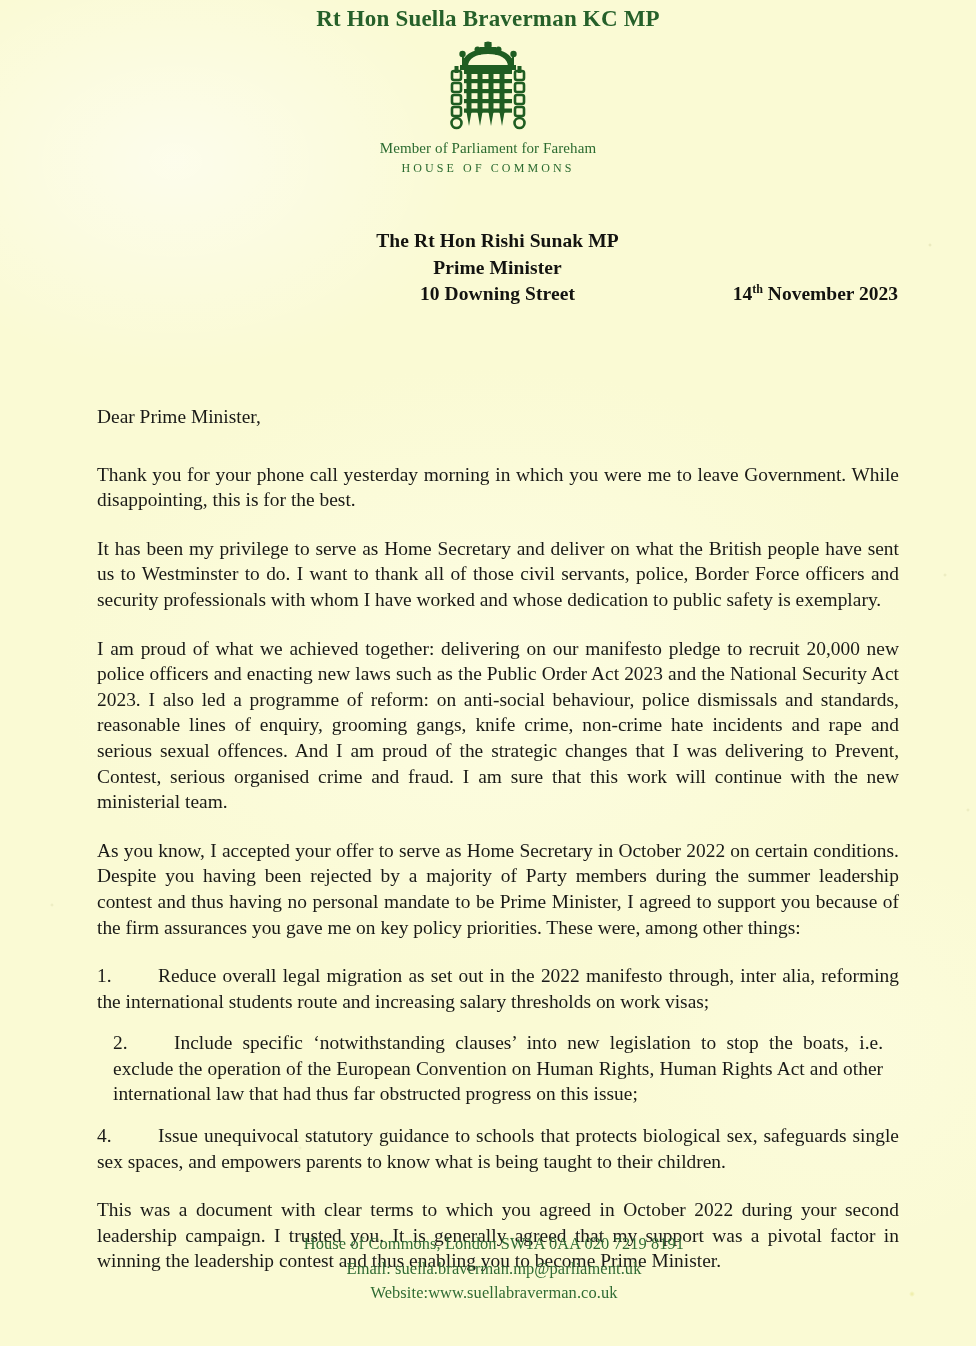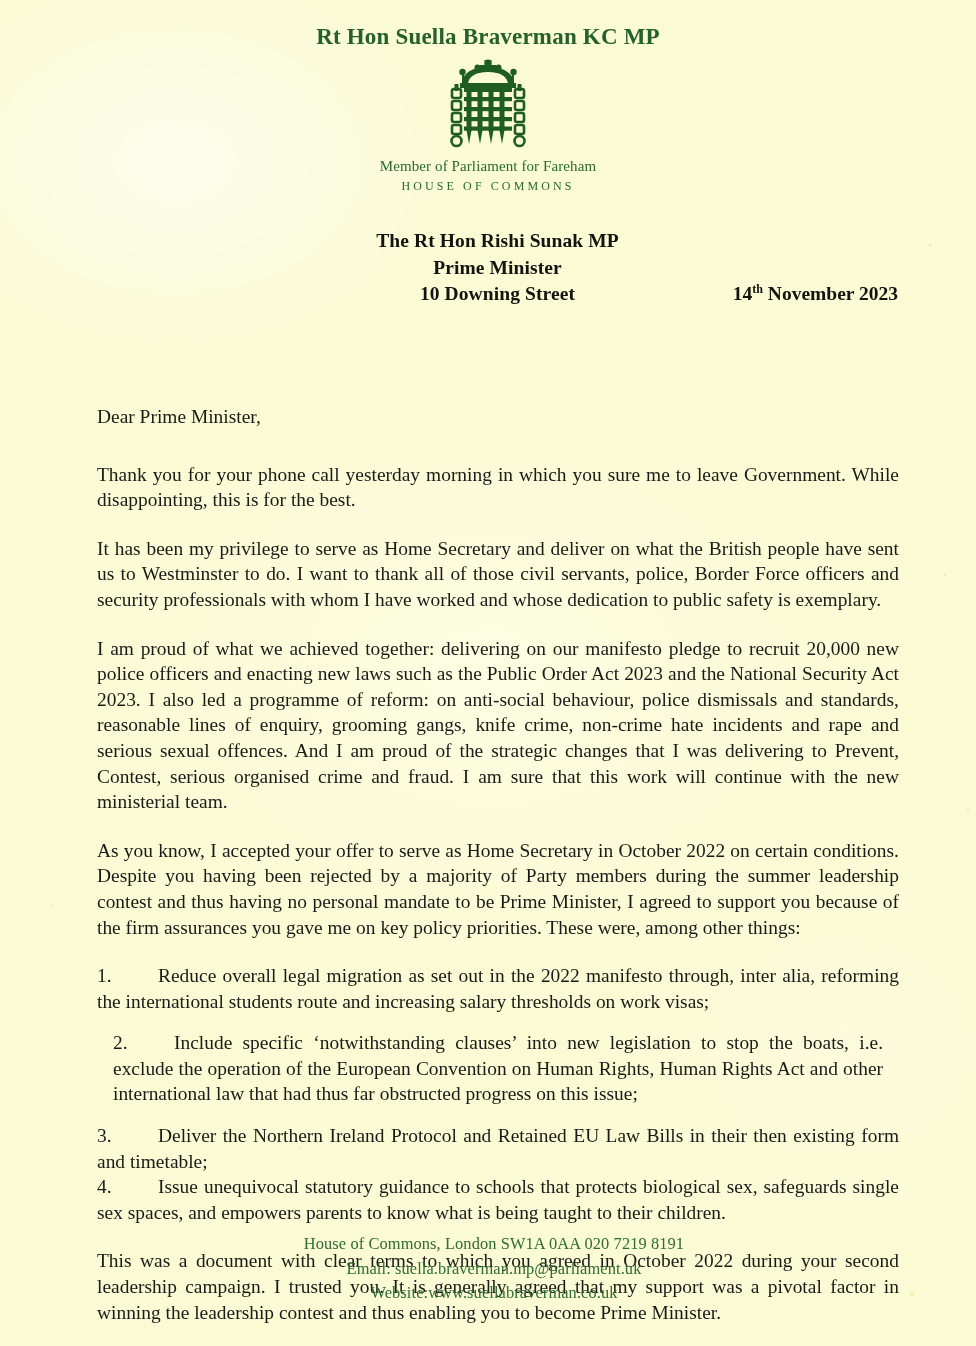"Rt Hon Suella Braverman KC" .letterhead { padding-top: 24px -> 6px }
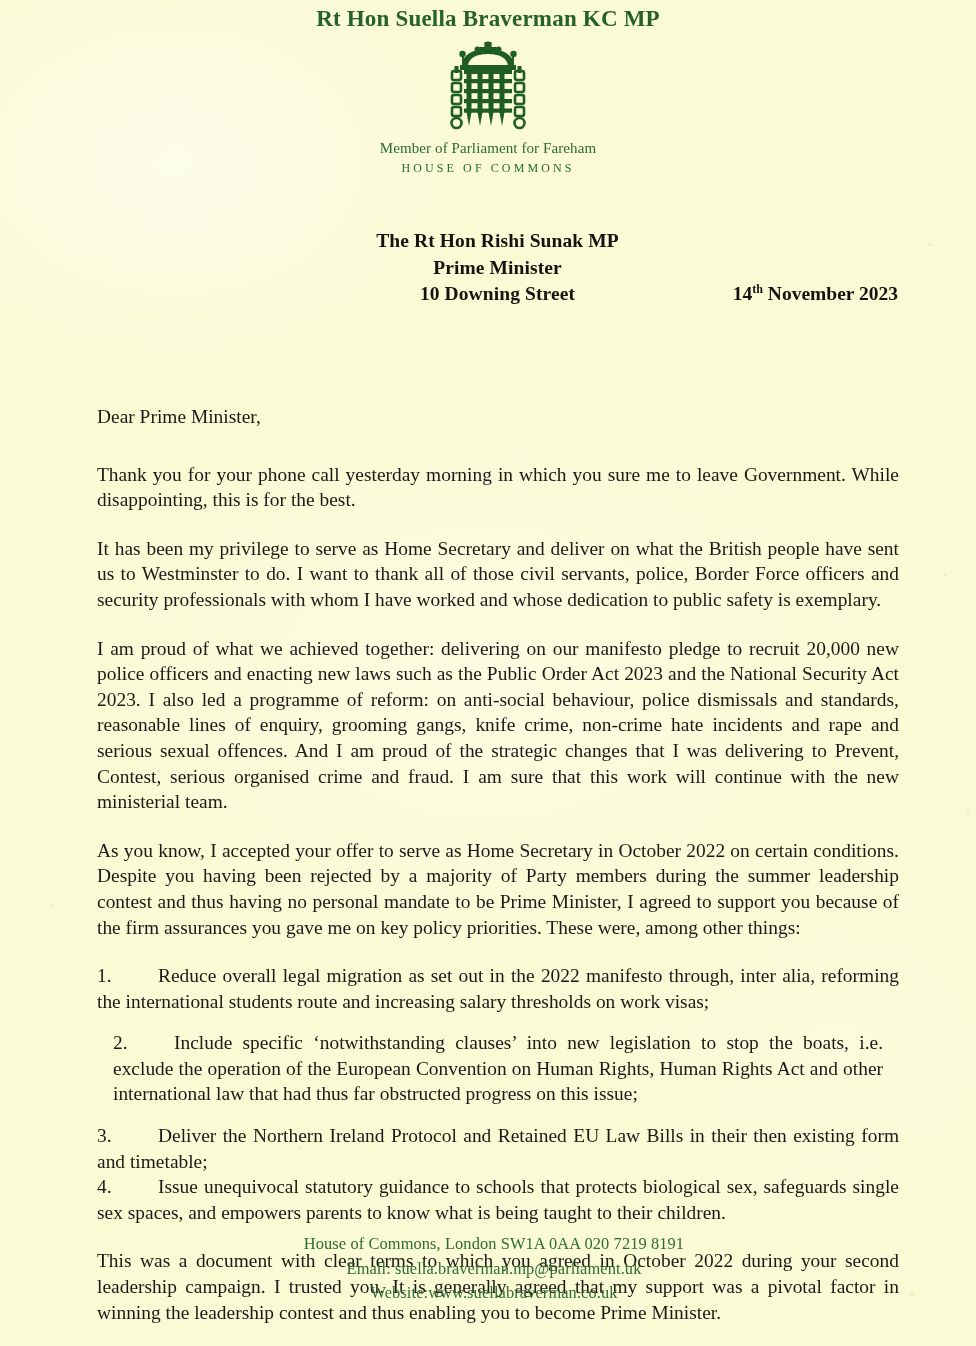"Thank you for your phone" p.para { text: sure -> were }
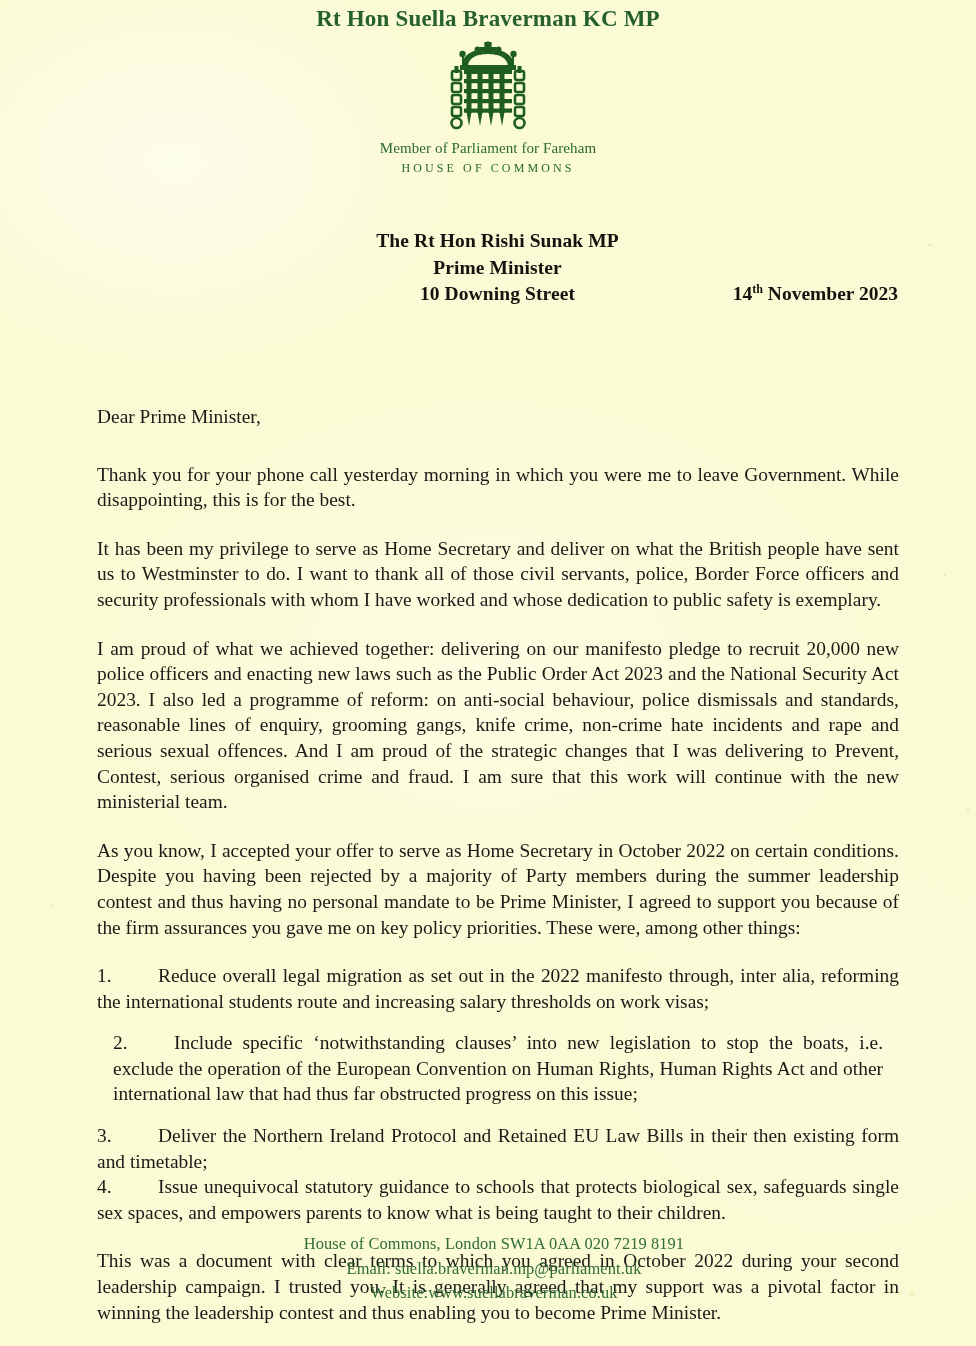"3. Deliver the Northern Ireland" p.list-item { html: <p><span>3.</span><span>Deliver the Northern Ireland Protocol and Retained EU Law Bills in their then existing form and timetable;</span></p> -> none }
